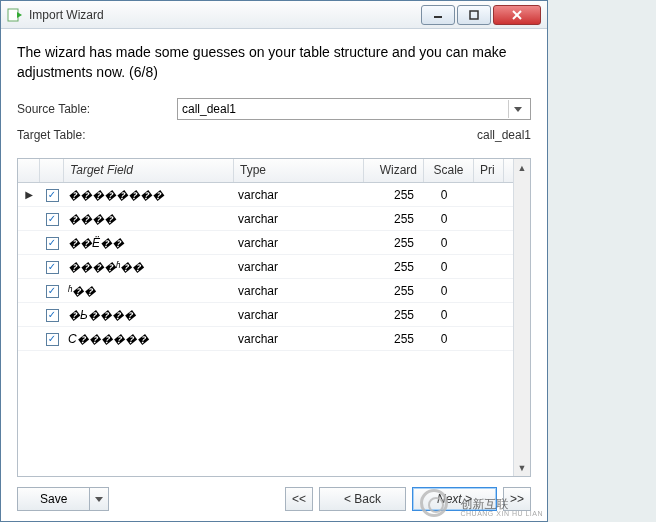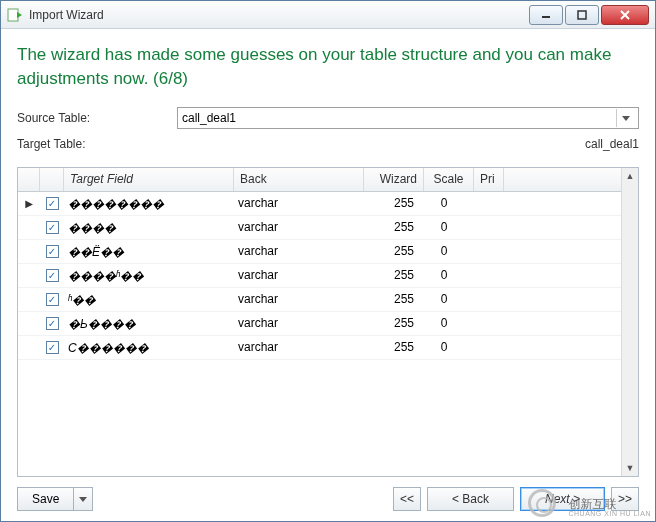"Import Wizard" .window { width: 656px -> 548px }
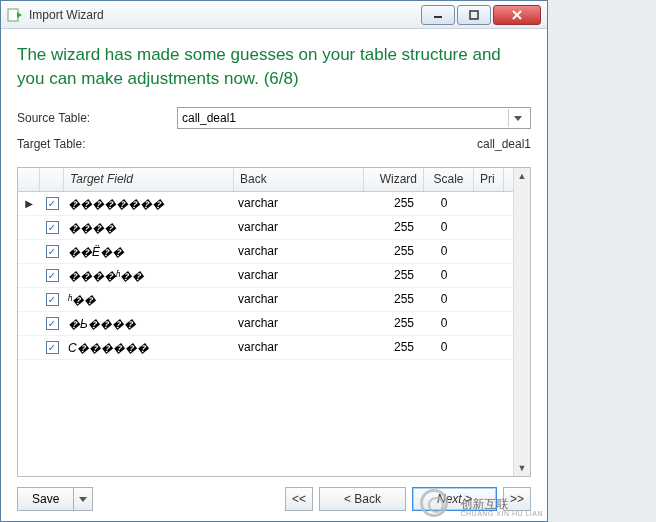"The wizard has made some" .heading { color: #15803d -> #000000; font-size: 17px -> 14px }
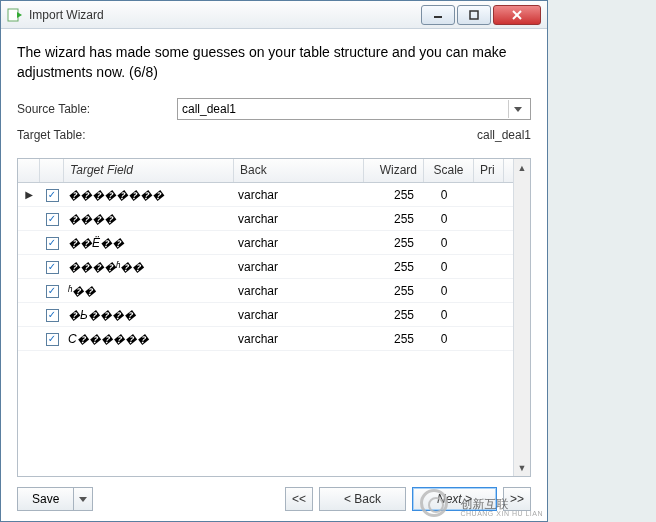"Back" div.col { text: Back -> Type }
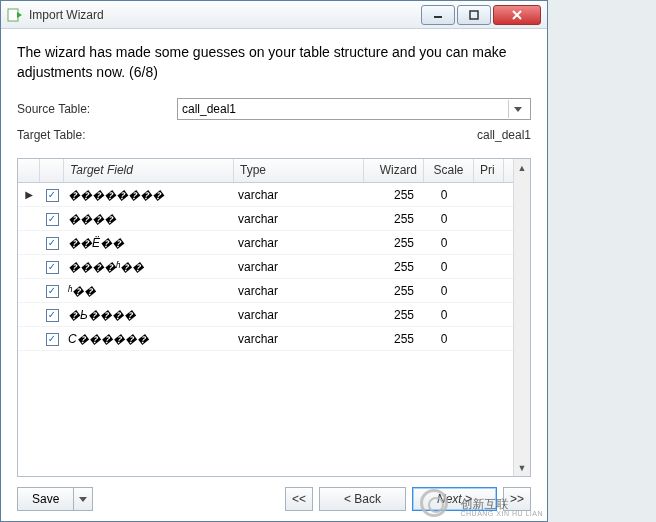"Save" .btn-split .seg { padding: 0 14px -> 0 22px }
